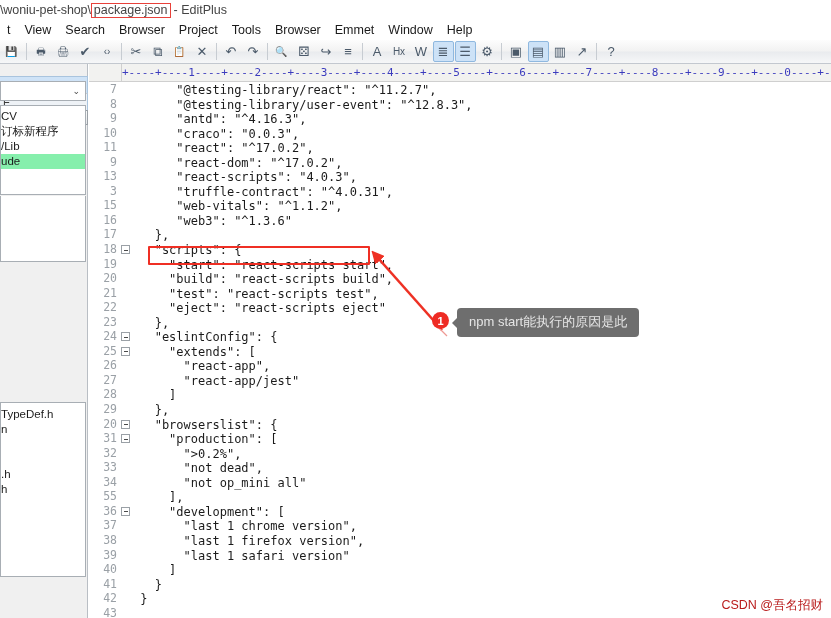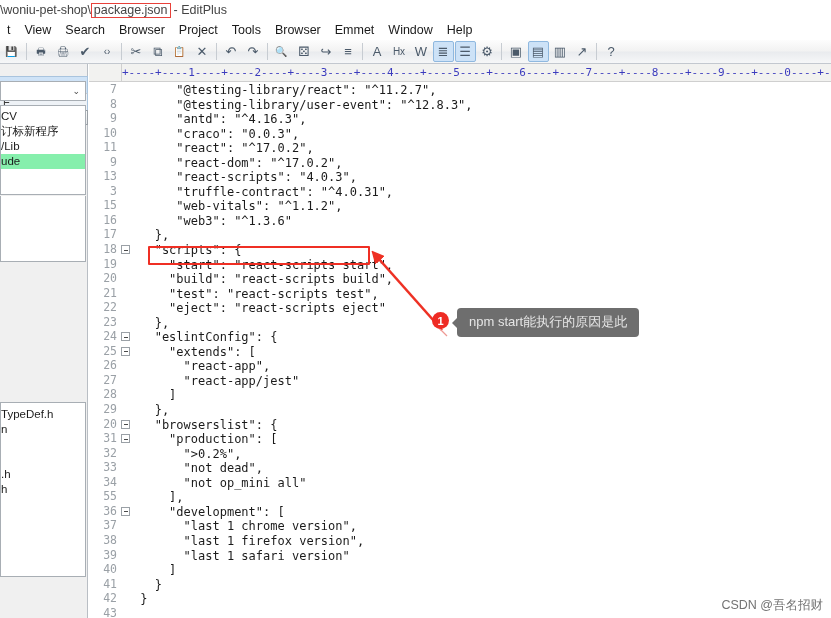"CSDN @吾名招财" .watermark { color: #737373 -> #b91c1c }
